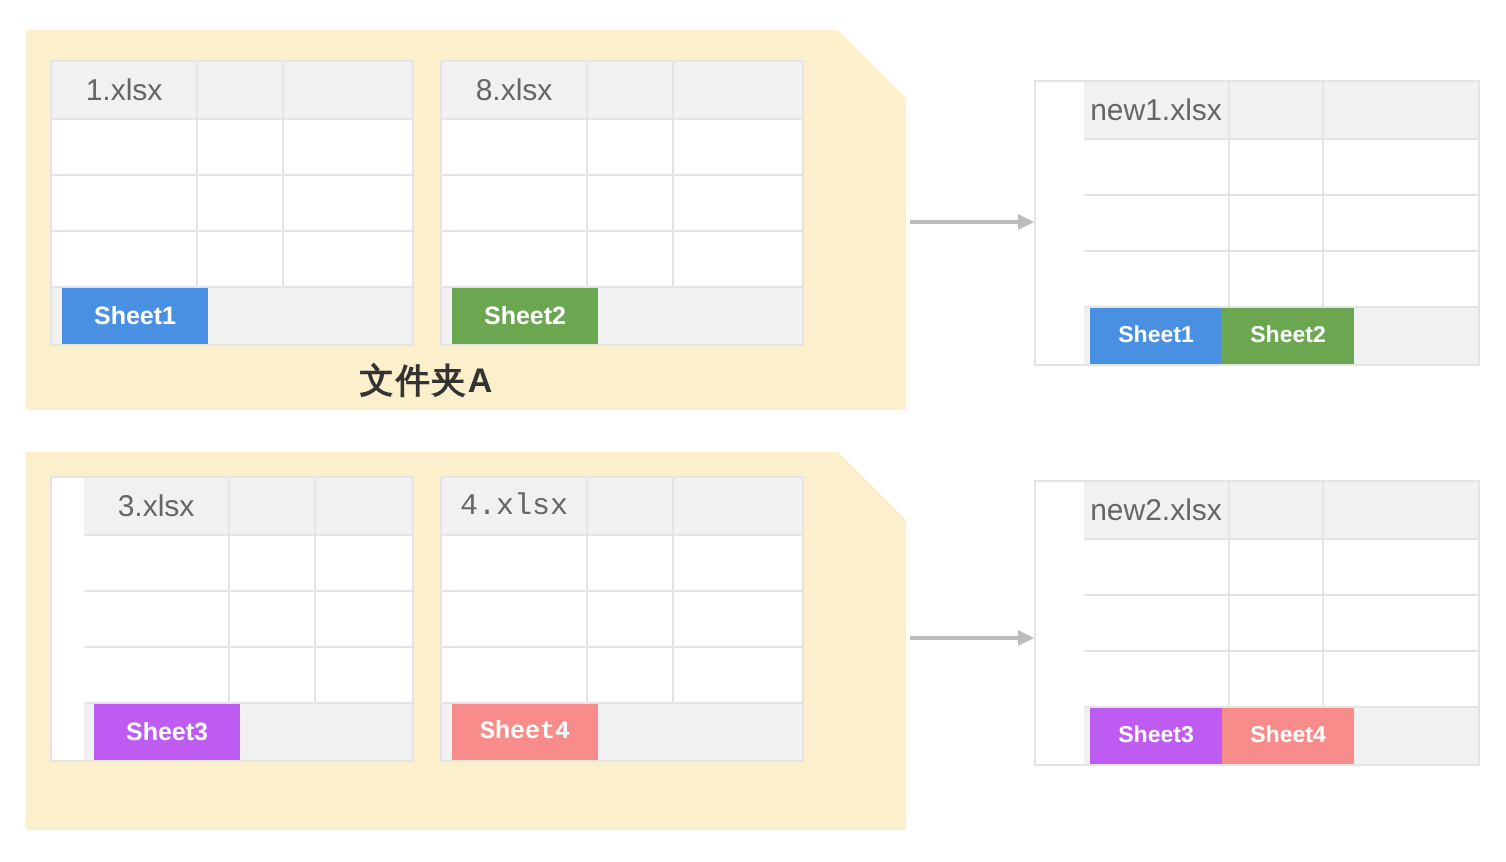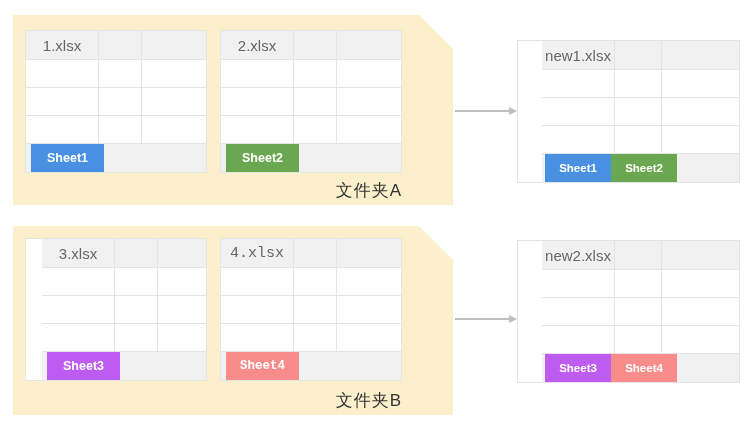"2.xlsx" div.c { text: 2.xlsx -> 8.xlsx }
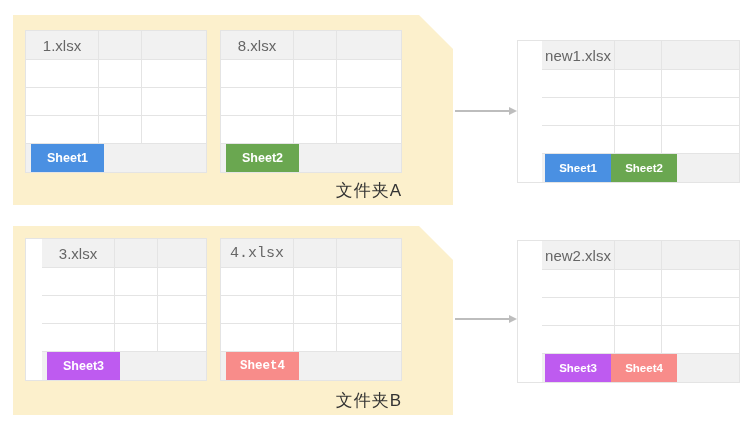"文件夹A" .folder-label { font-weight: none -> bold; text-align: right -> center }
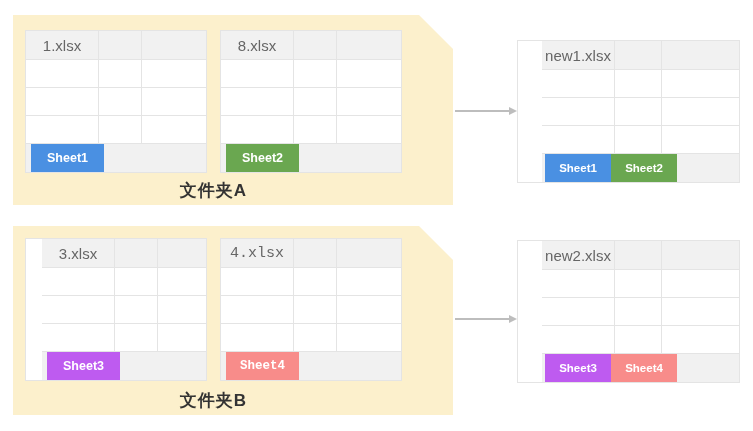"文件夹B" div.folder-label { html: <div>文件夹B</div> -> none }
